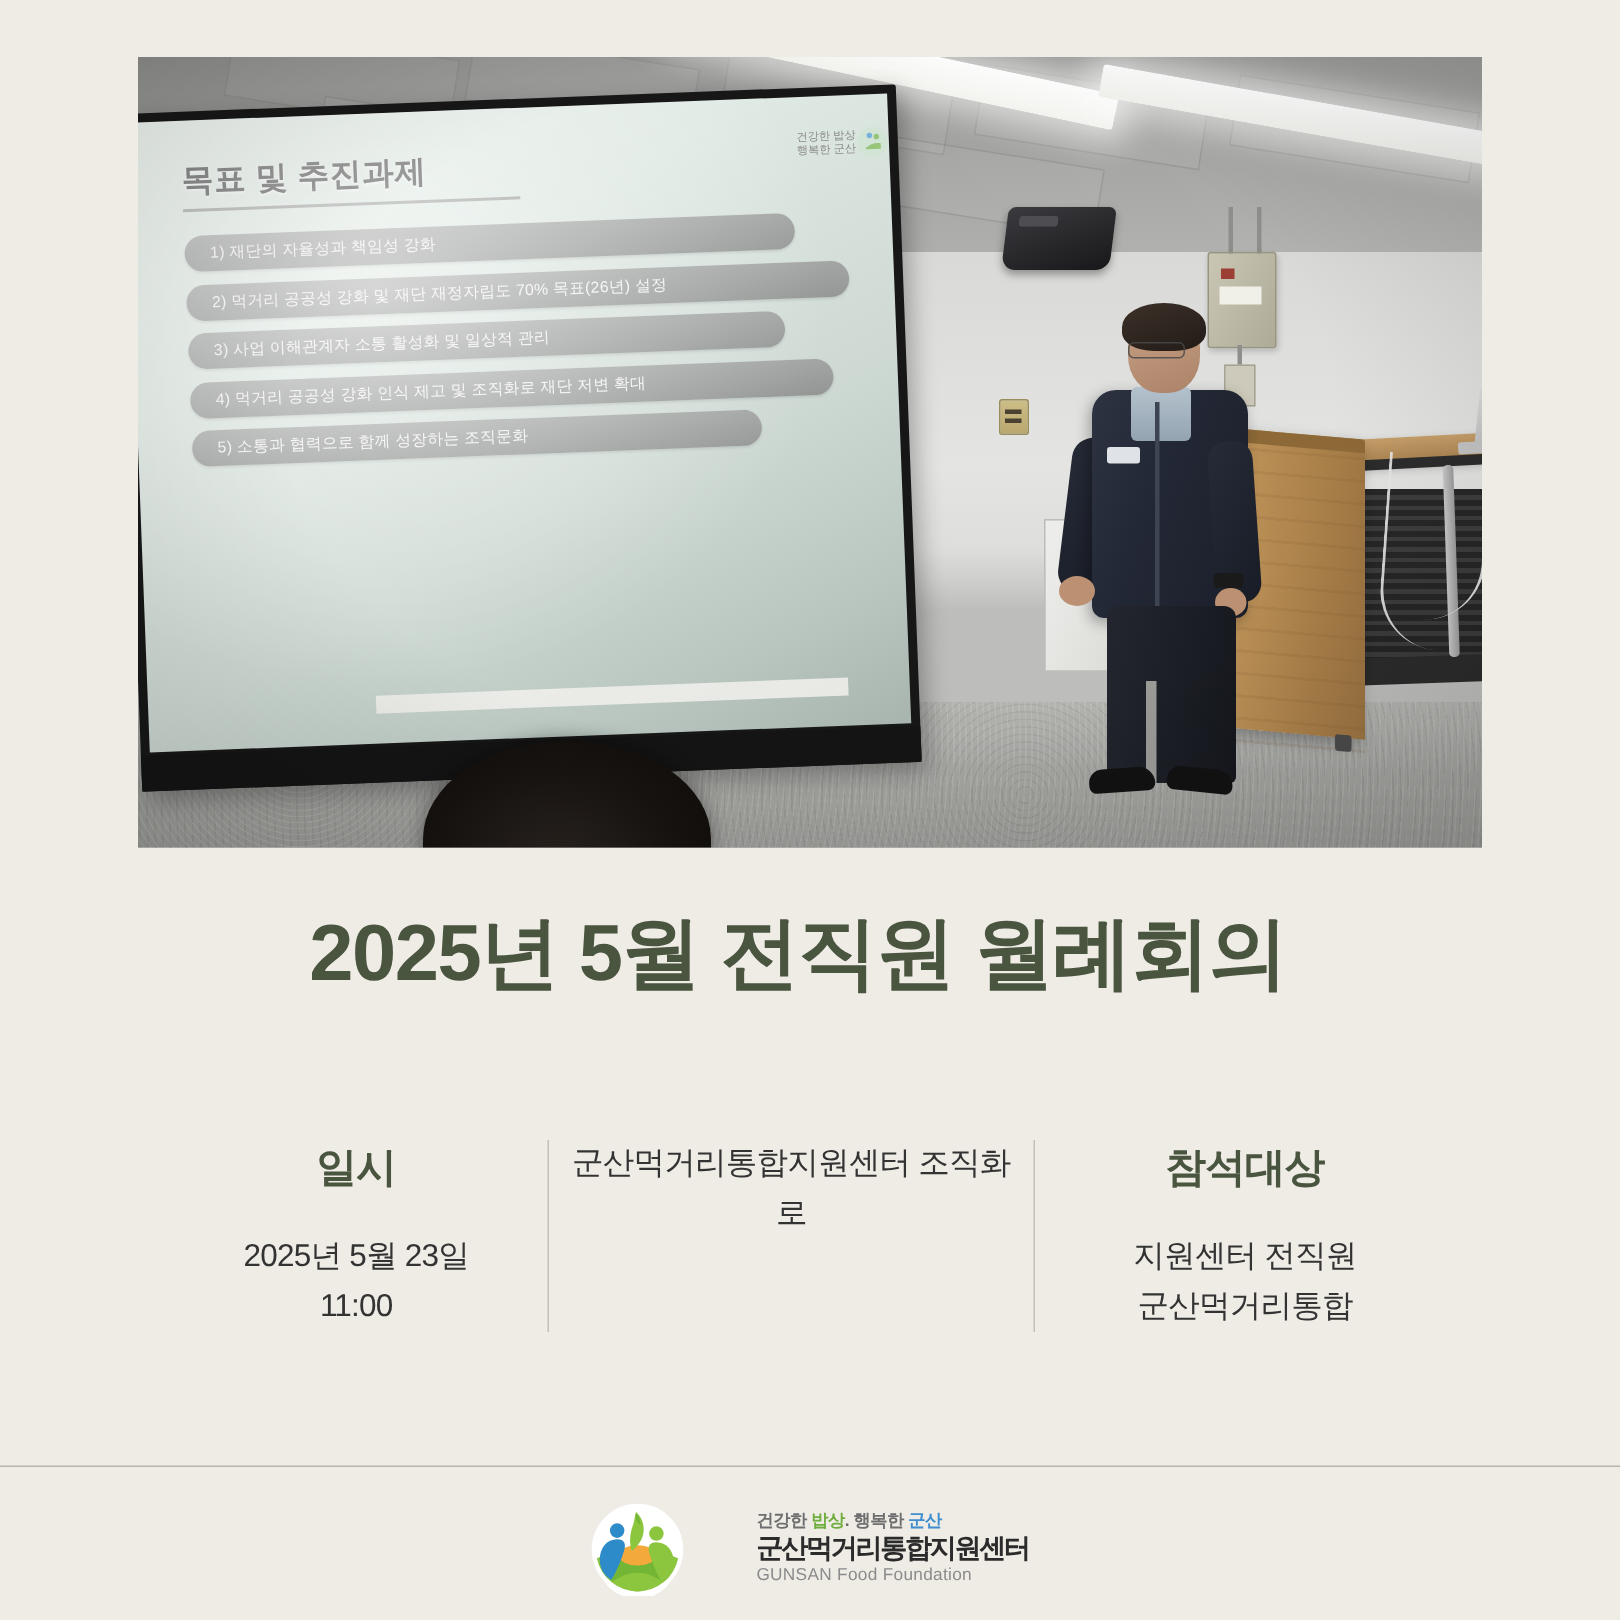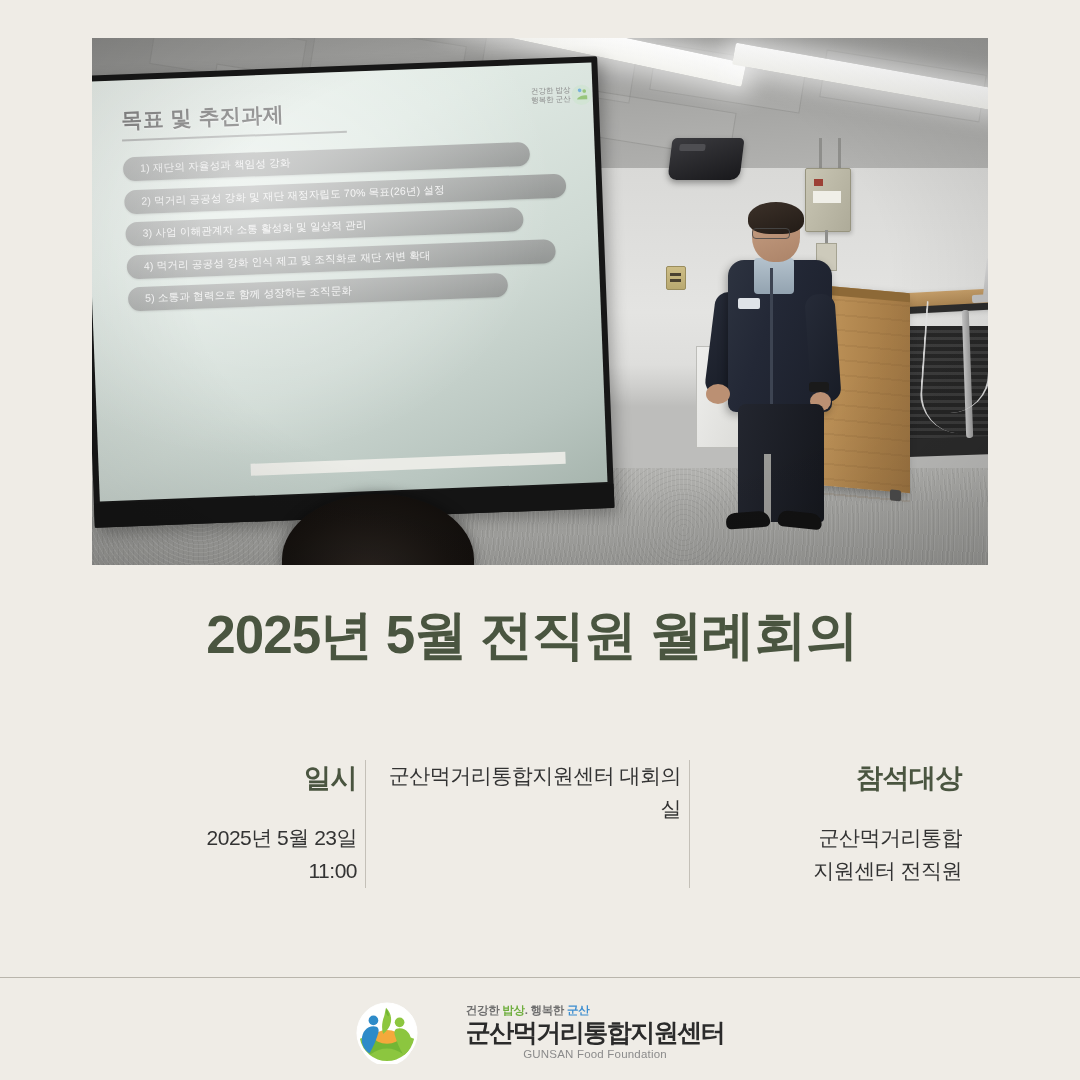"일시" .col { text-align: right -> center }
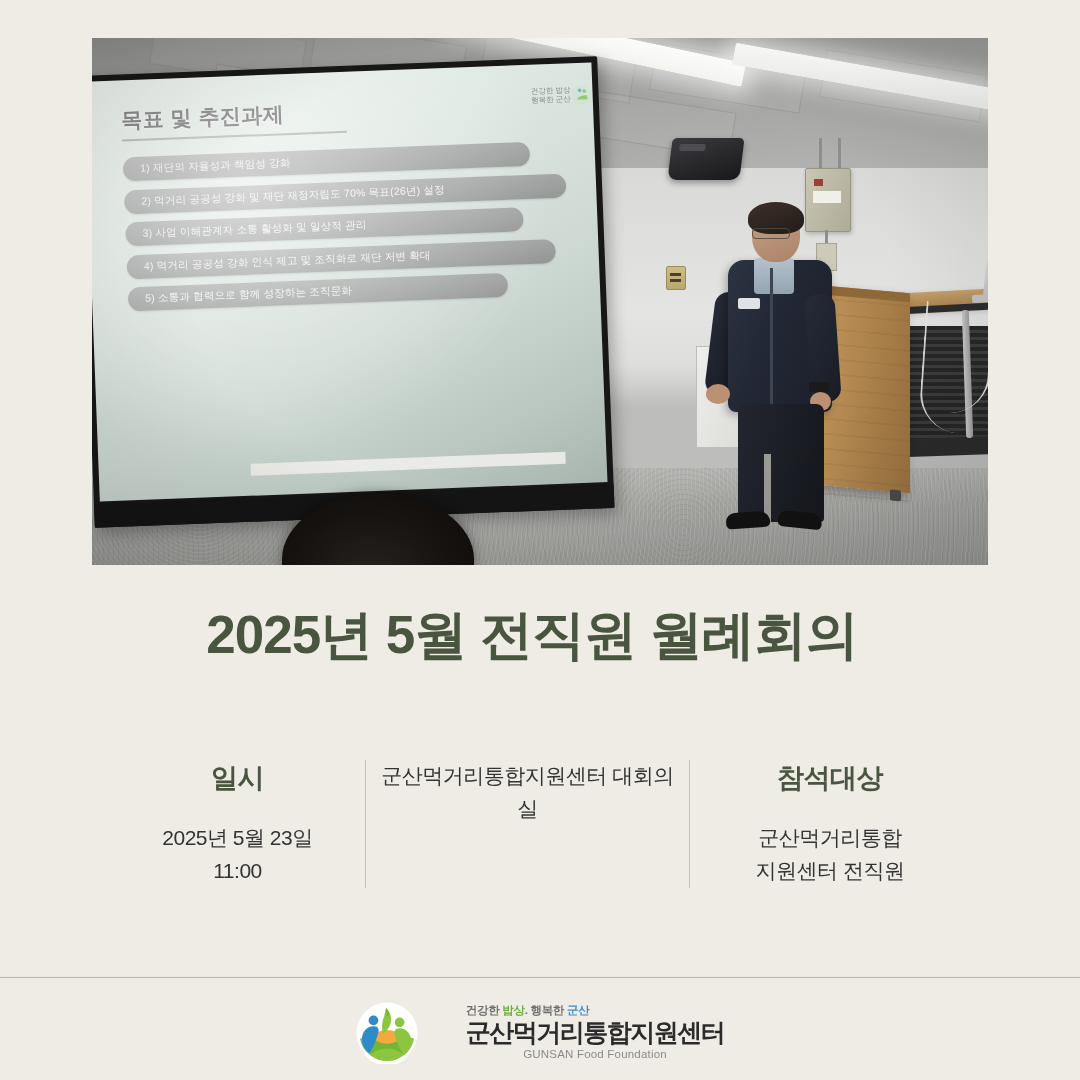"군산먹거리통합지원센터 대회의실" div { text: 대회의실 -> 조직화로 }
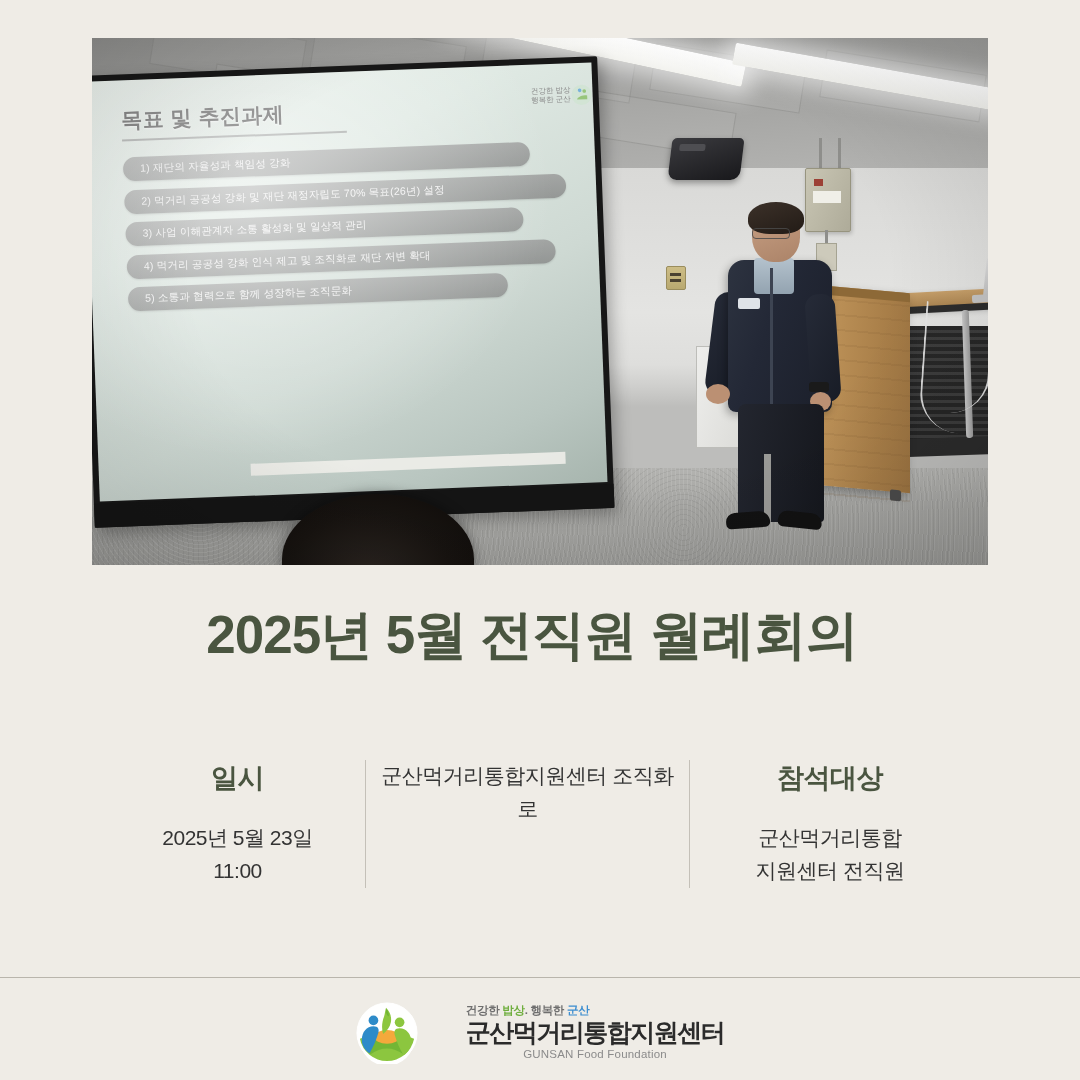"군산먹거리통합" div { order: before "지원센터 전직원" -> after "지원센터 전직원" }
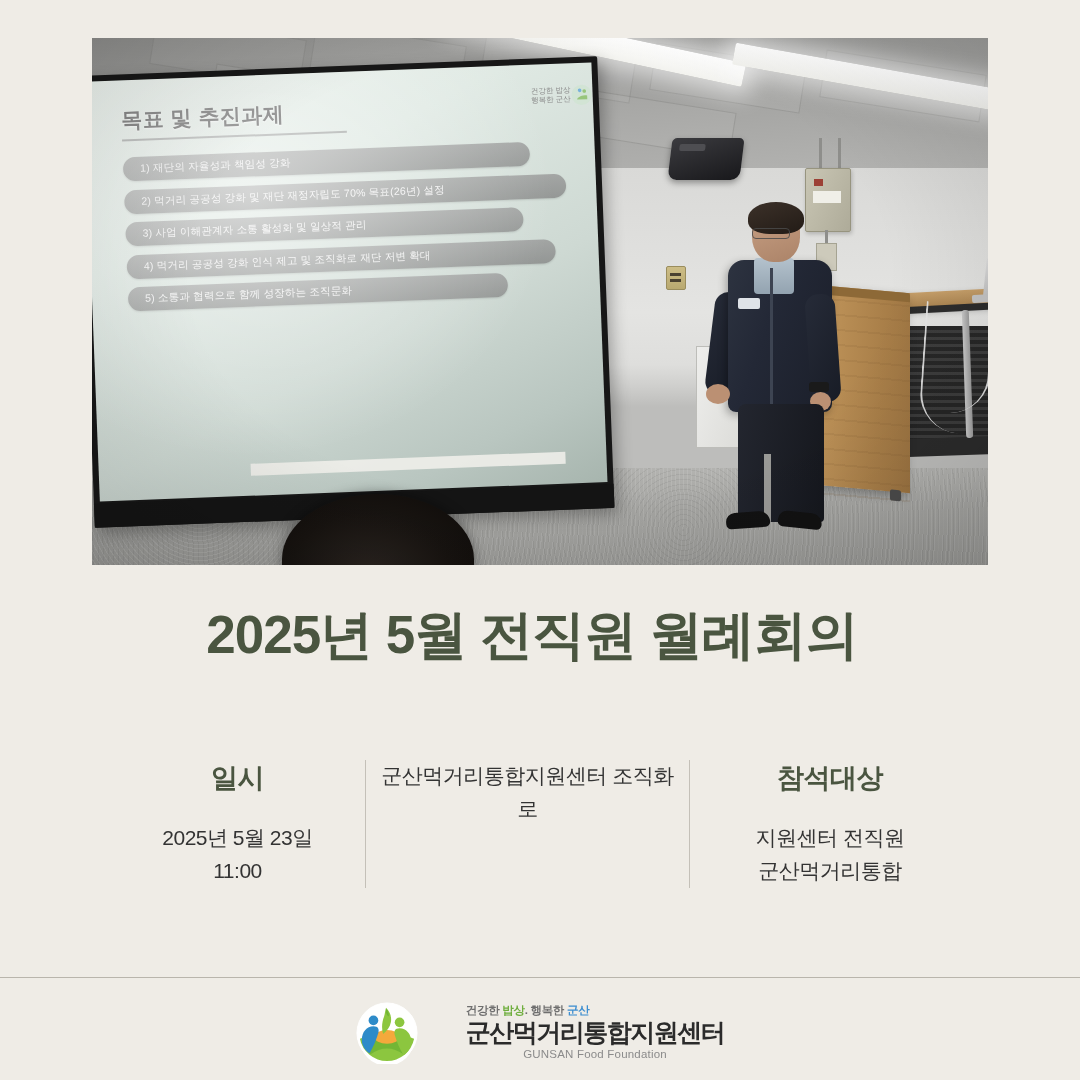"군산먹거리통합지원센터" .lt-name { font-size: 25px -> 18px }
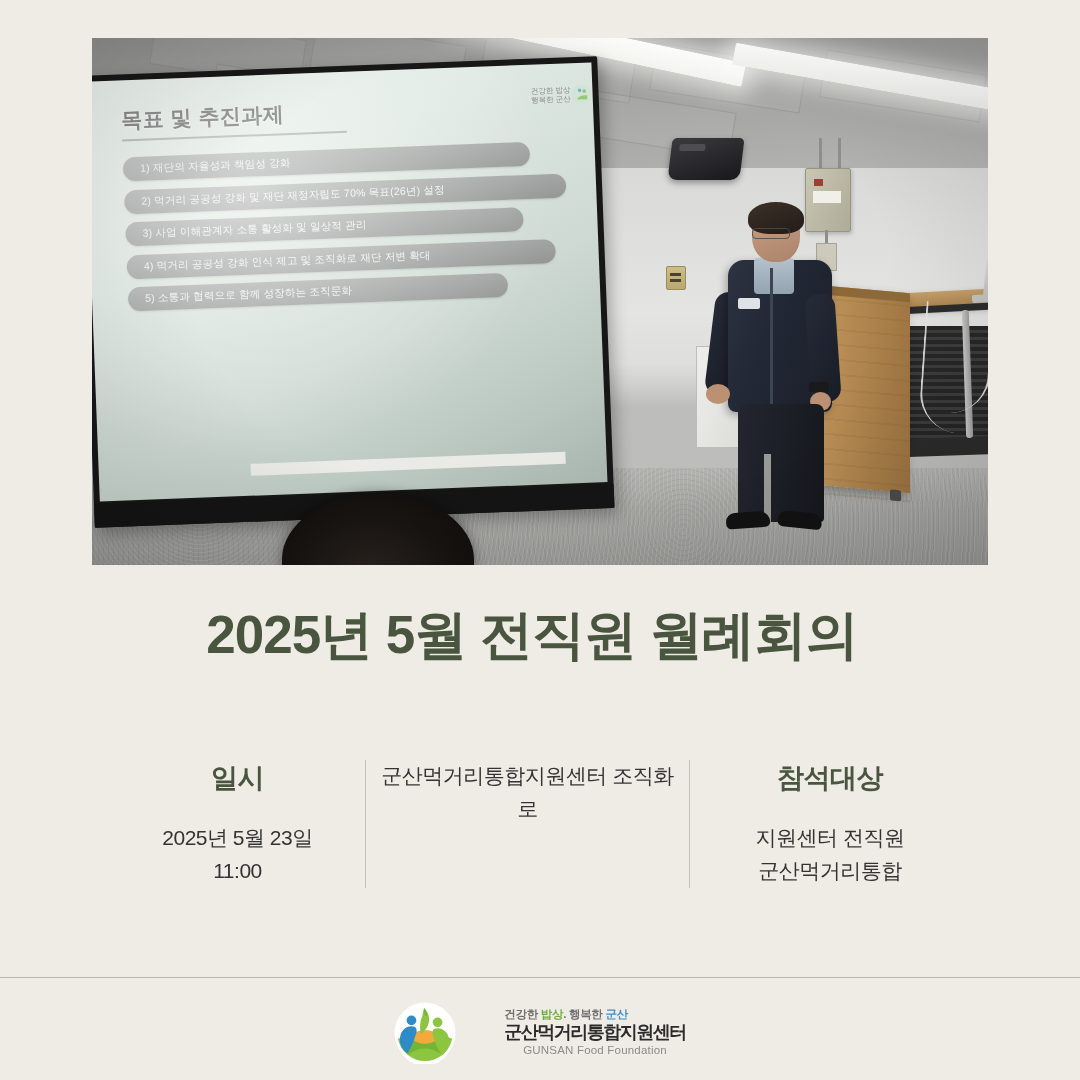"GUNSAN Food Foundation" .lt-sub { text-align: center -> none }
